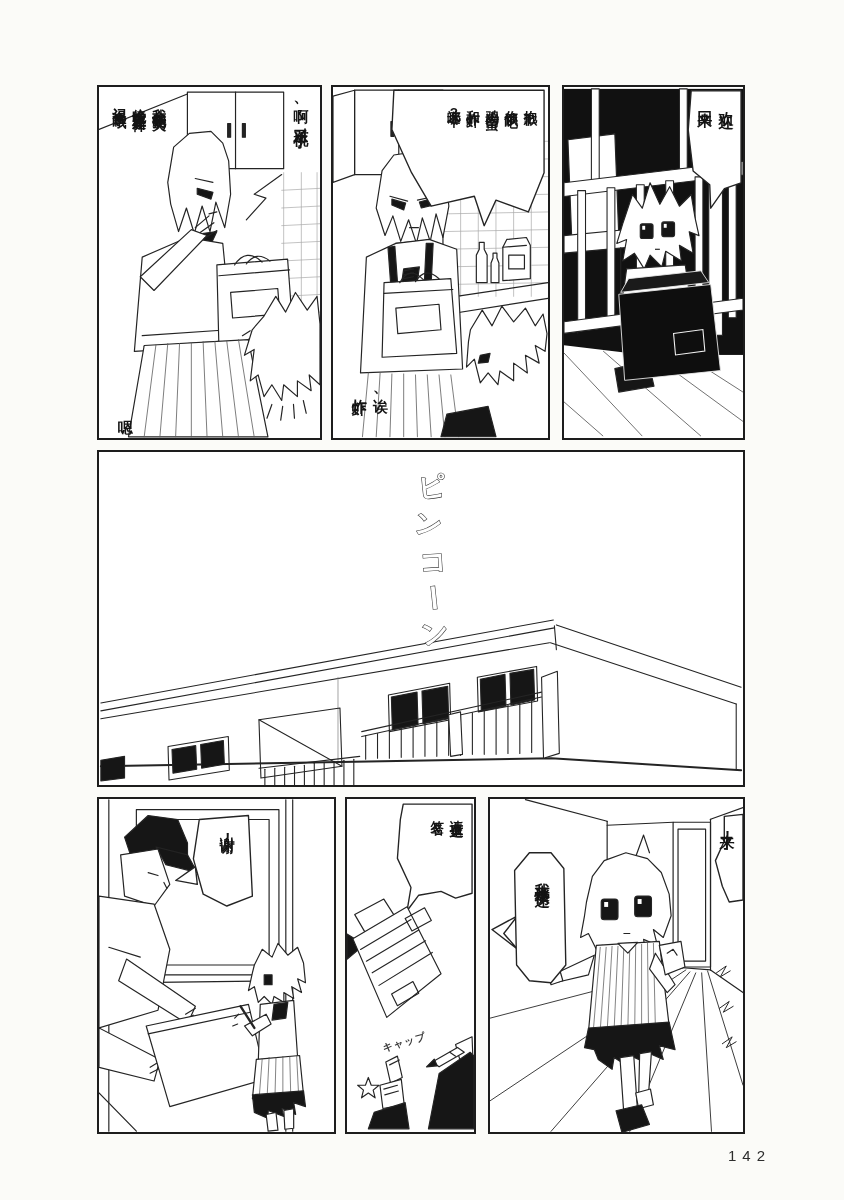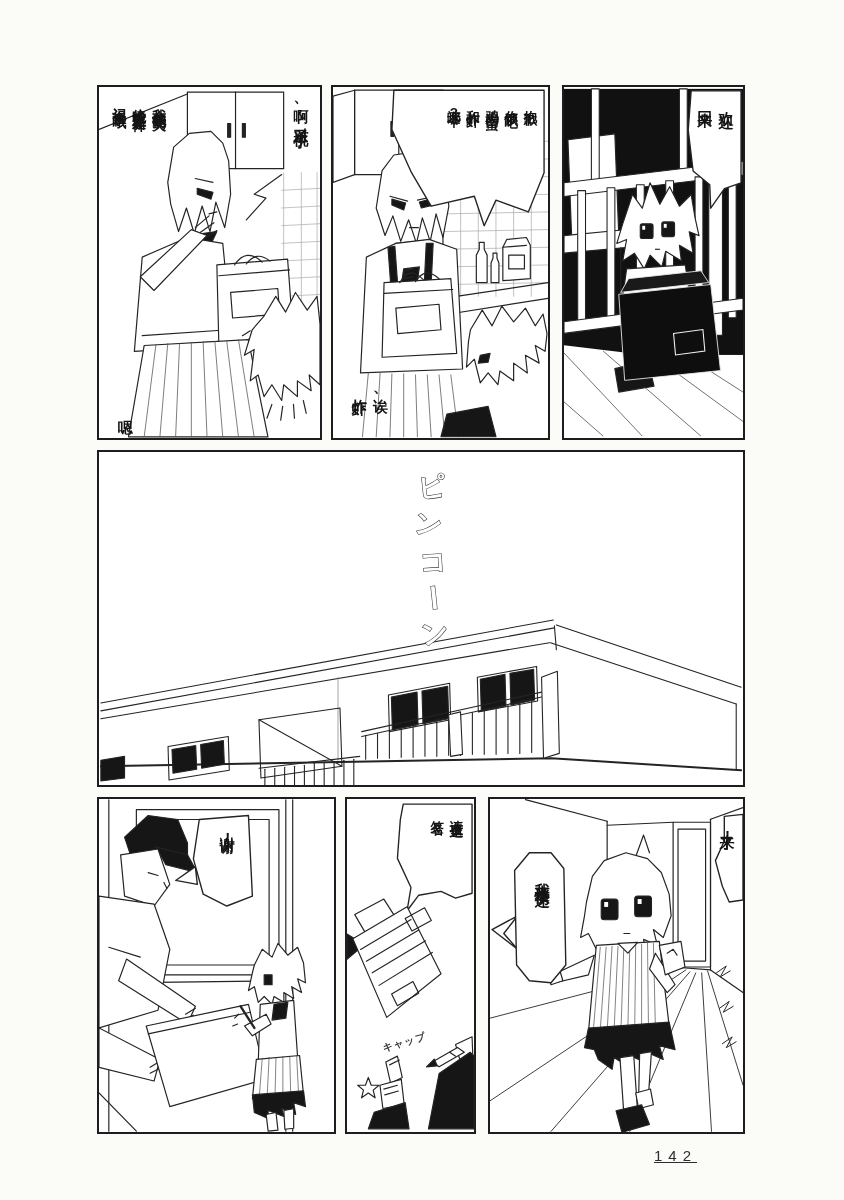"142" div.pagenum { left: 654px -> 728px; text-decoration: underline -> none }
